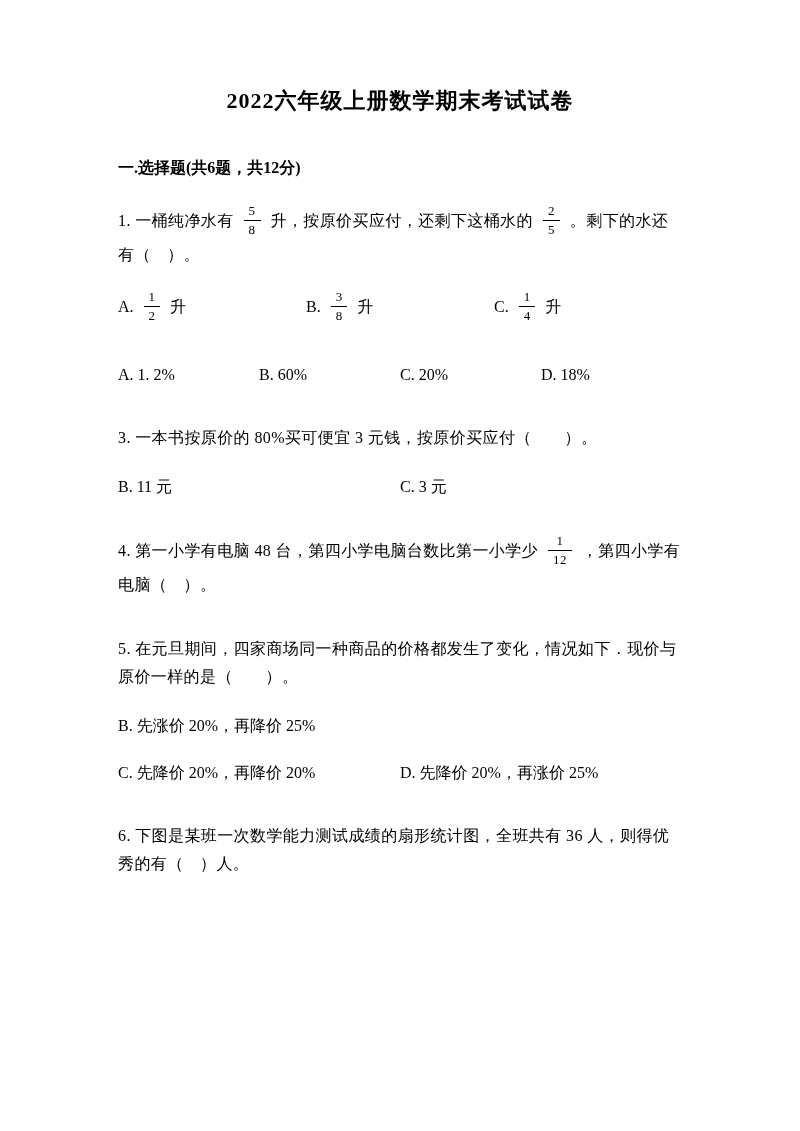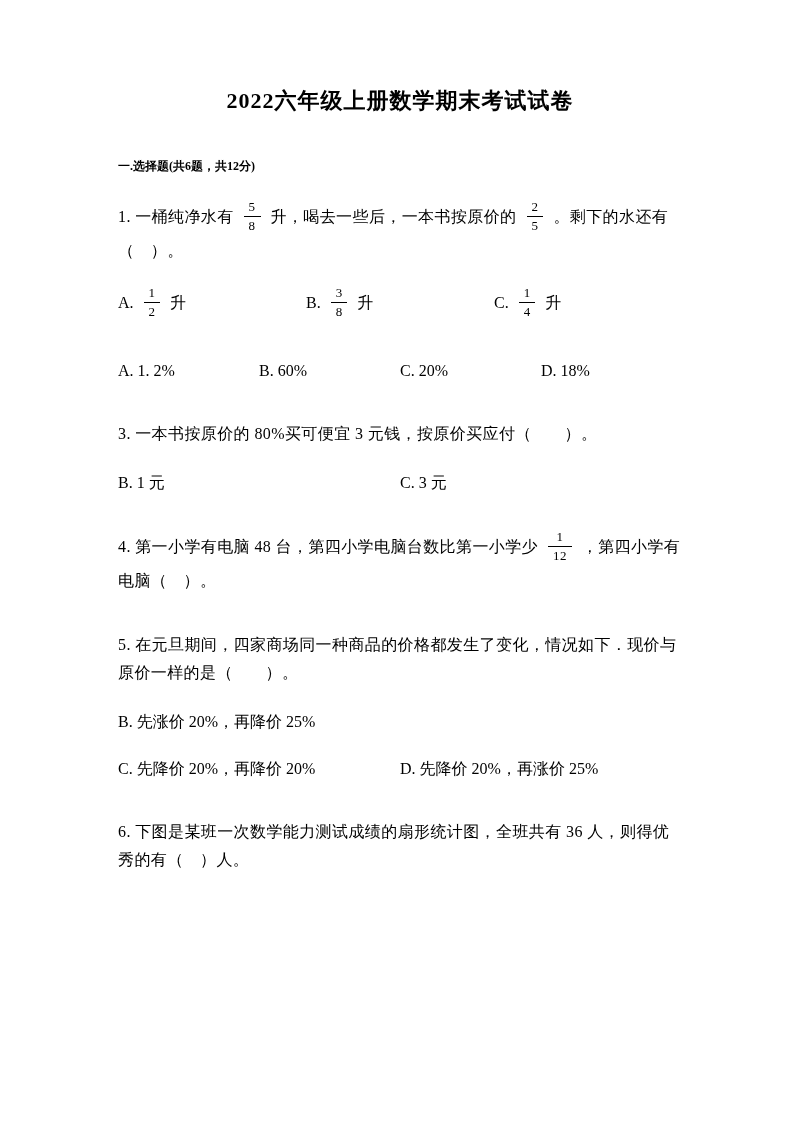"一.选择题(共6题，共12分)" .section-header { font-size: 12px -> 16px }
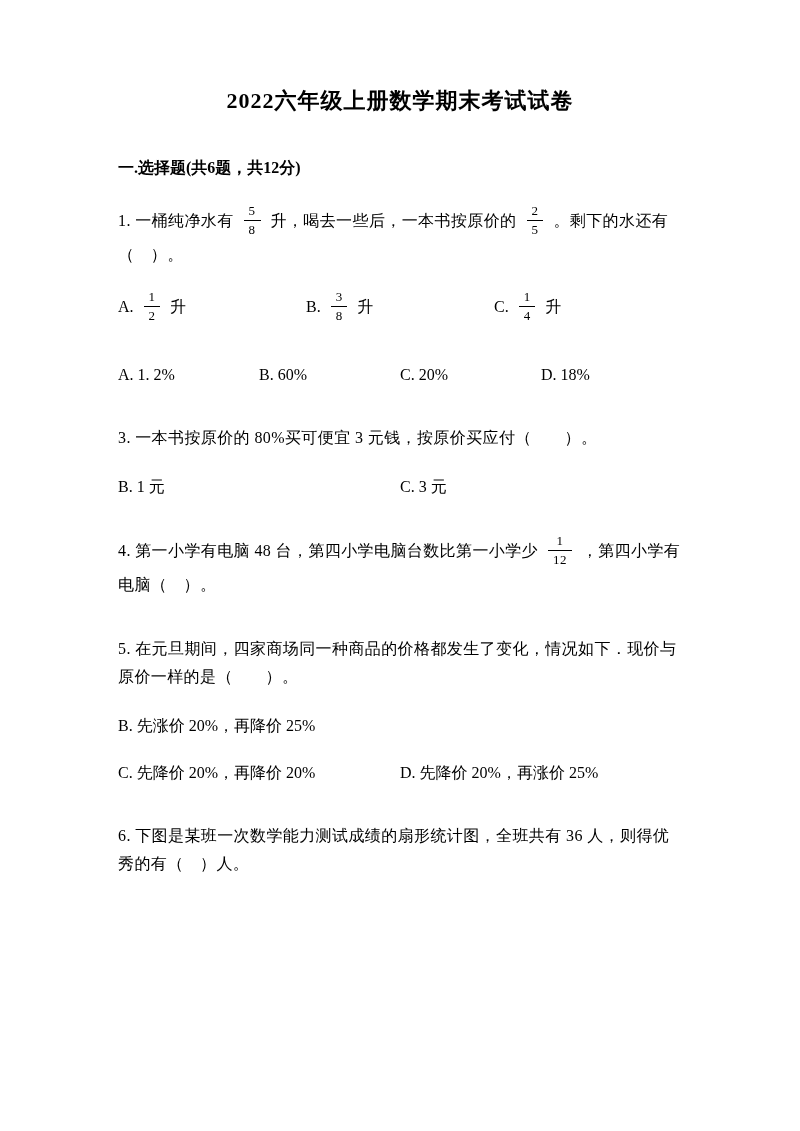"升，喝去一些后，一本书按原价的" span { text: 喝去一些后，一本书按原价 -> 按原价买应付，还剩下这桶水 }
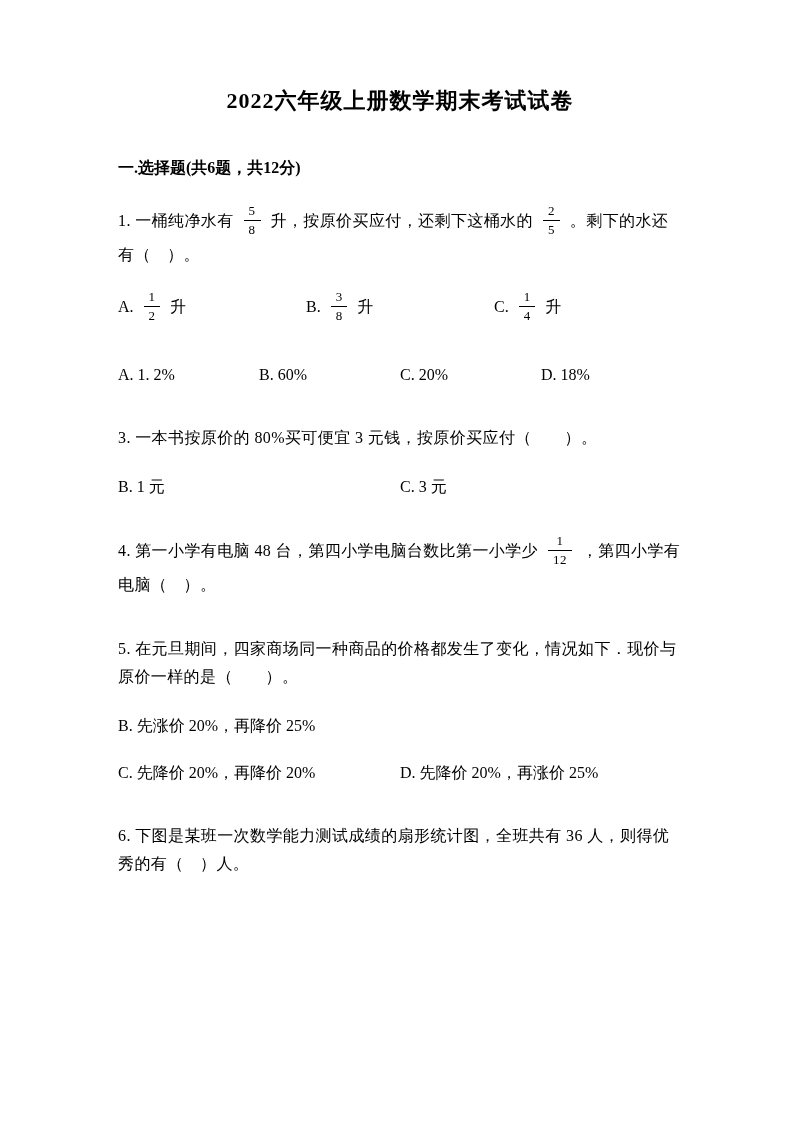"B. 1 元" span { text: 1 -> 11 }
